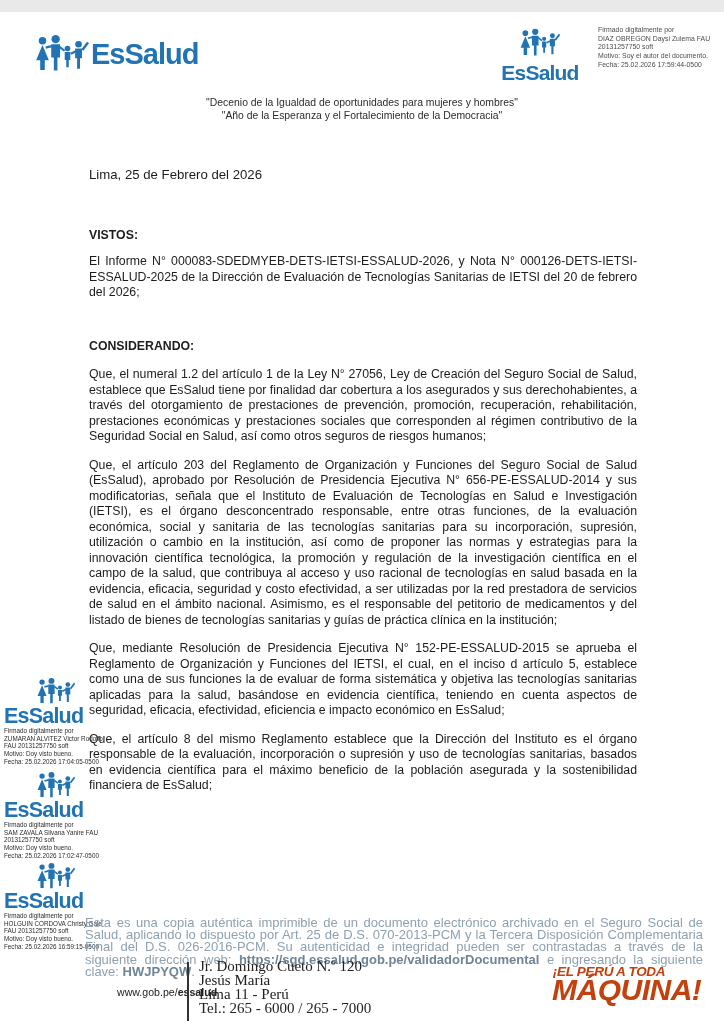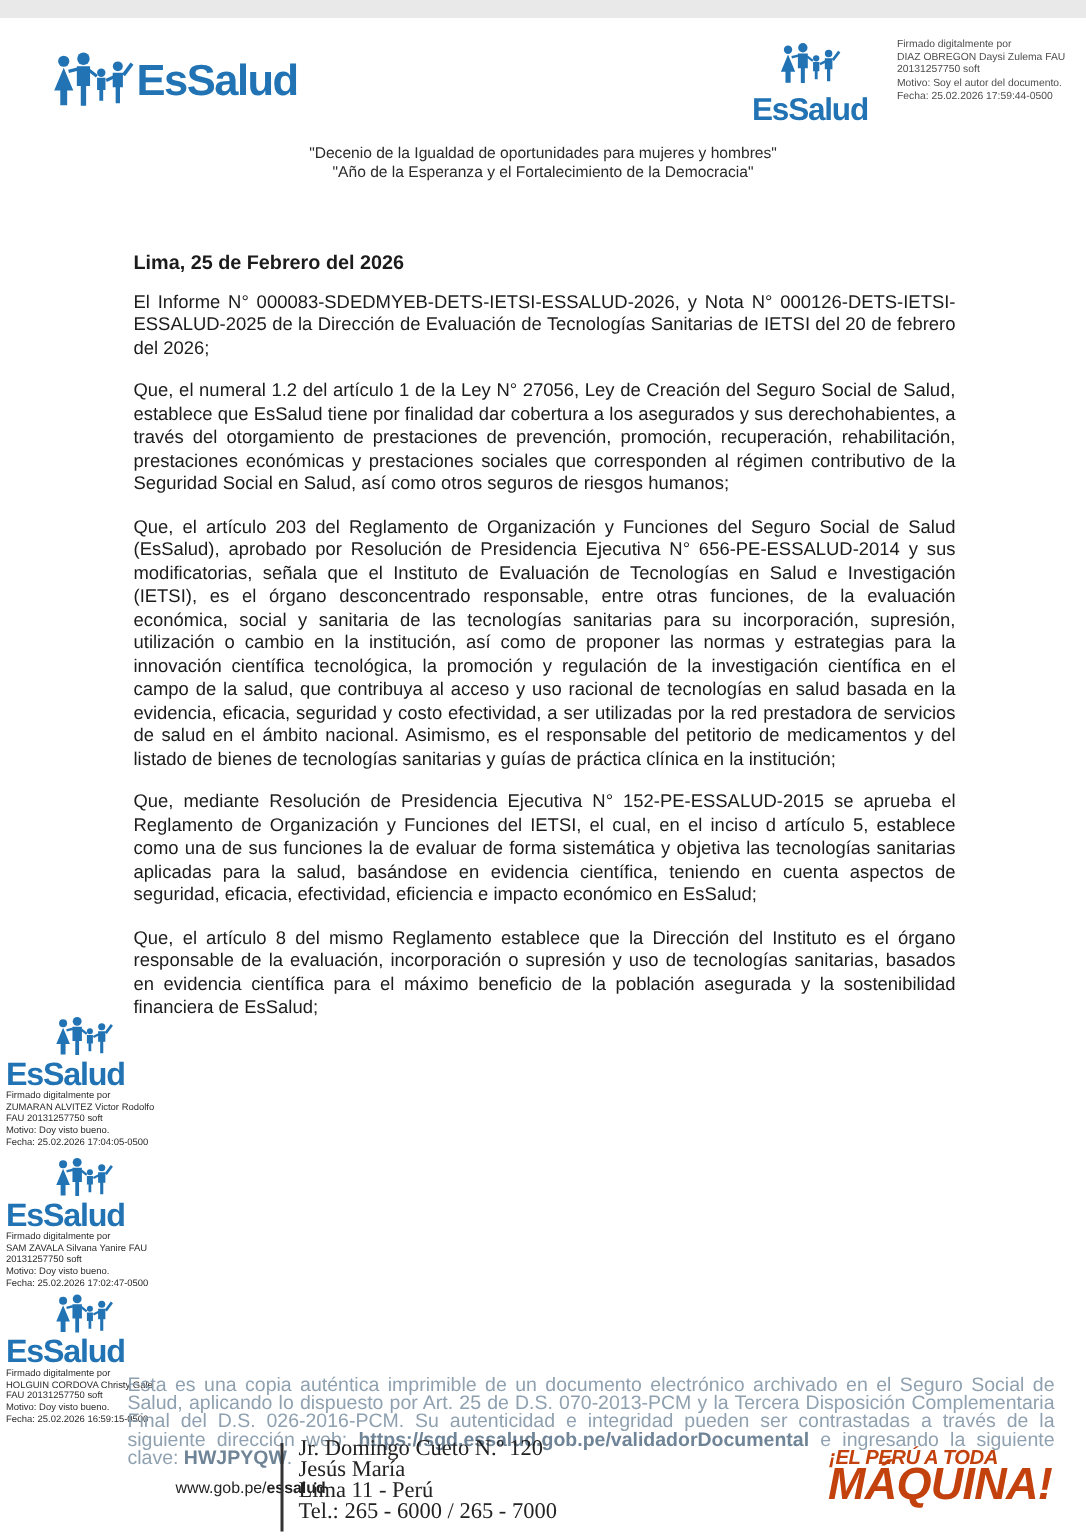"Lima, 25 de Febrero del" .doc-date { font-weight: bold -> normal }
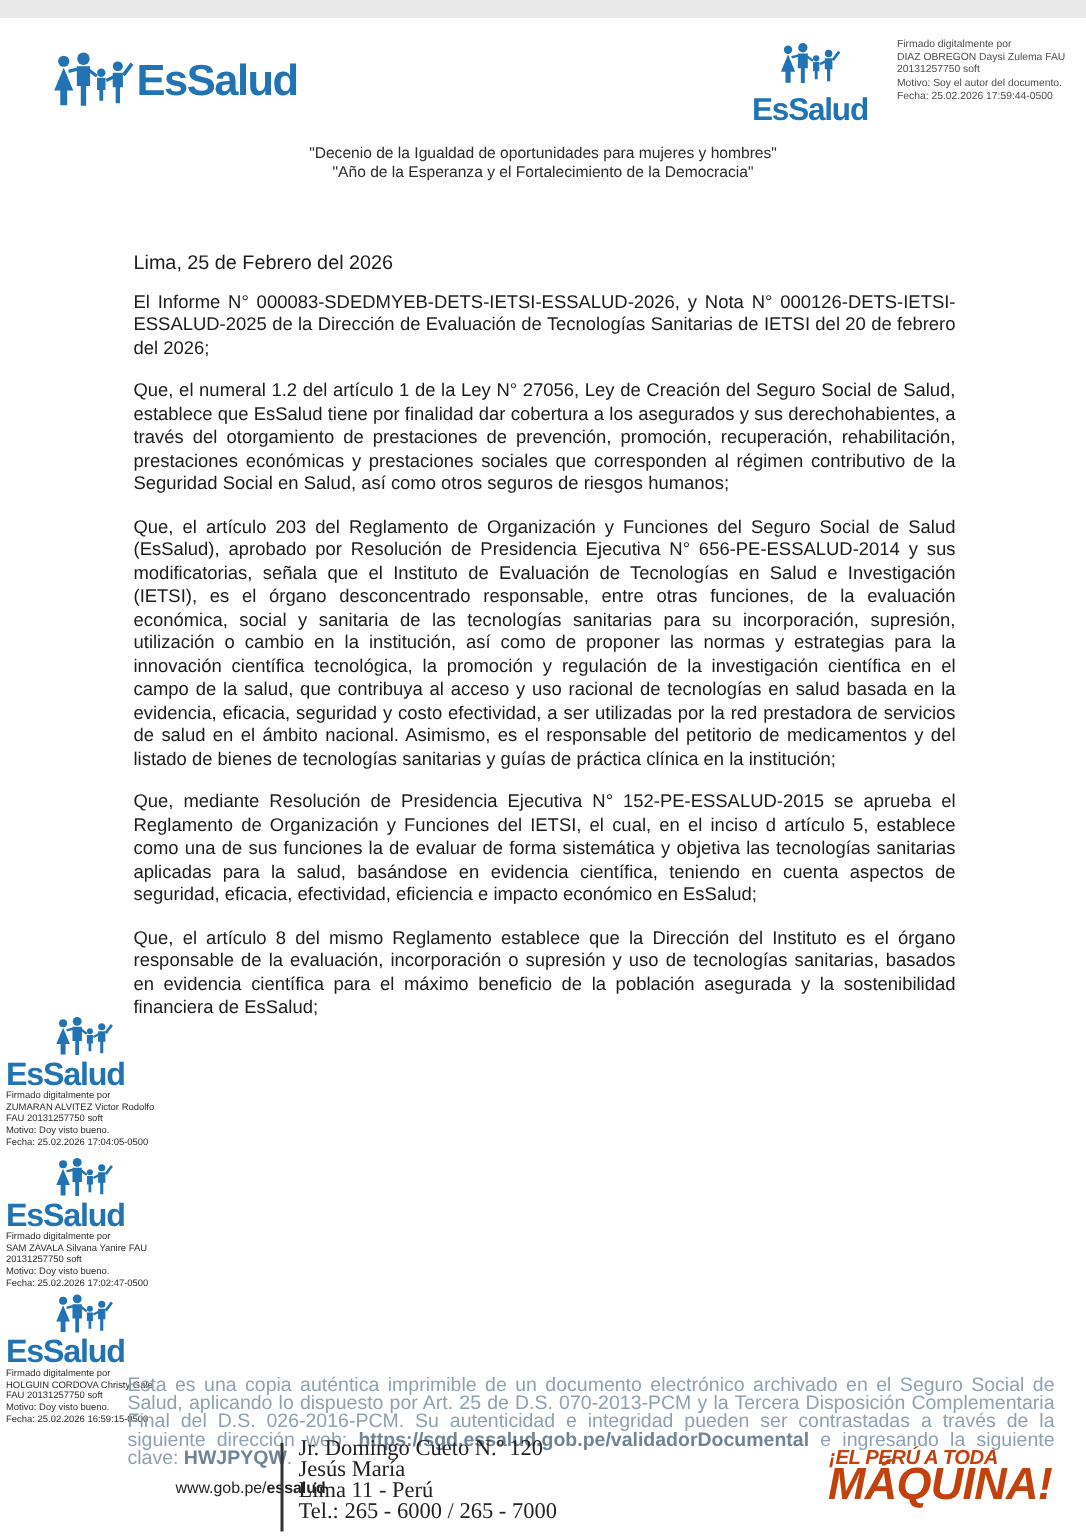"VISTOS:" div.h-vistos { html: none -> <div>VISTOS:</div> }
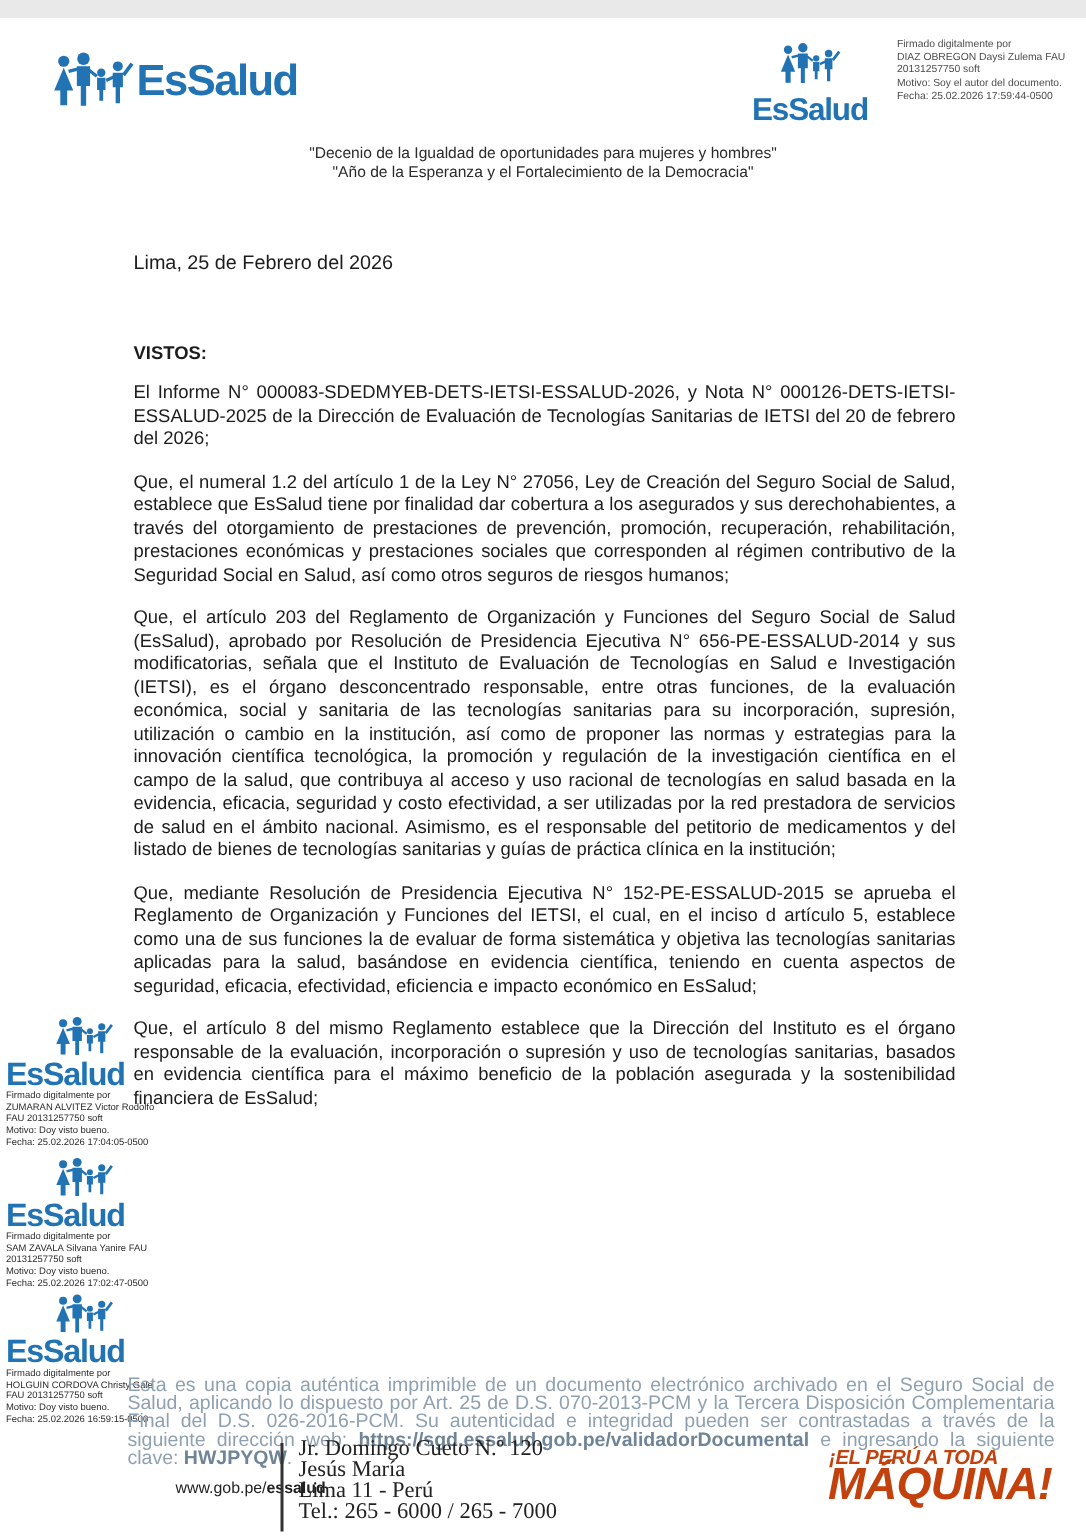"CONSIDERANDO:" div.h-consid { html: none -> <div>CONSIDERANDO:</div> }
